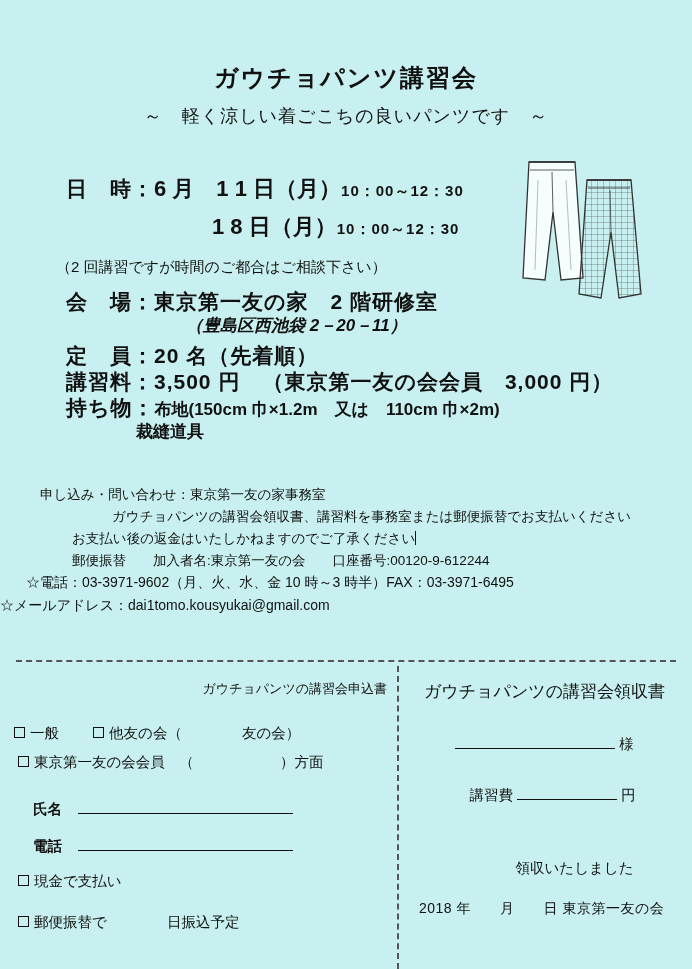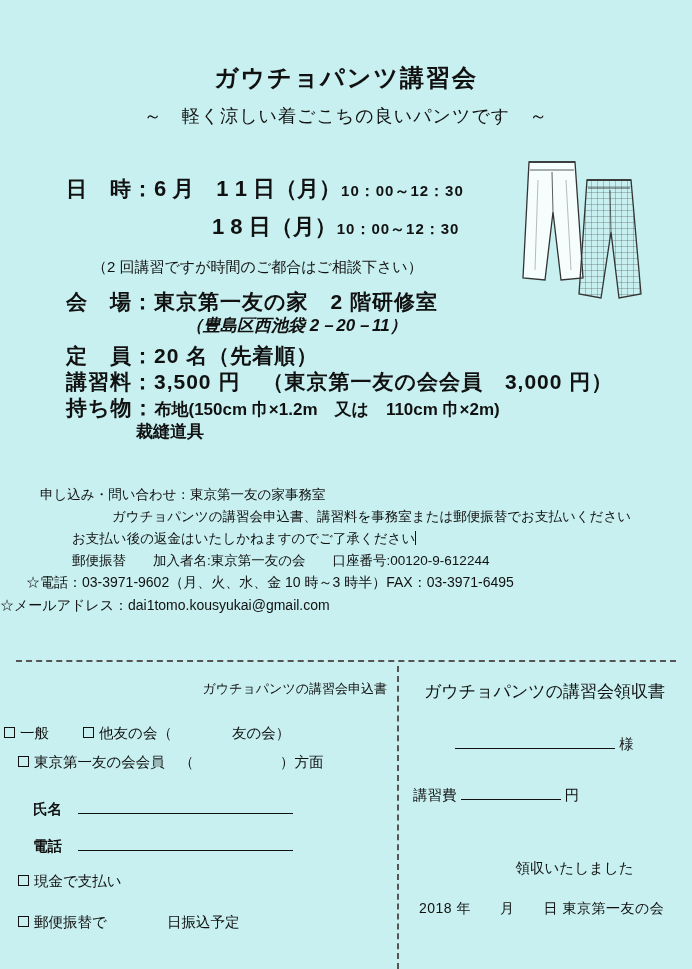"（2 回講習ですが時間のご都合はご相談下さい）" .note-2kai { padding-left: 92px -> 56px }
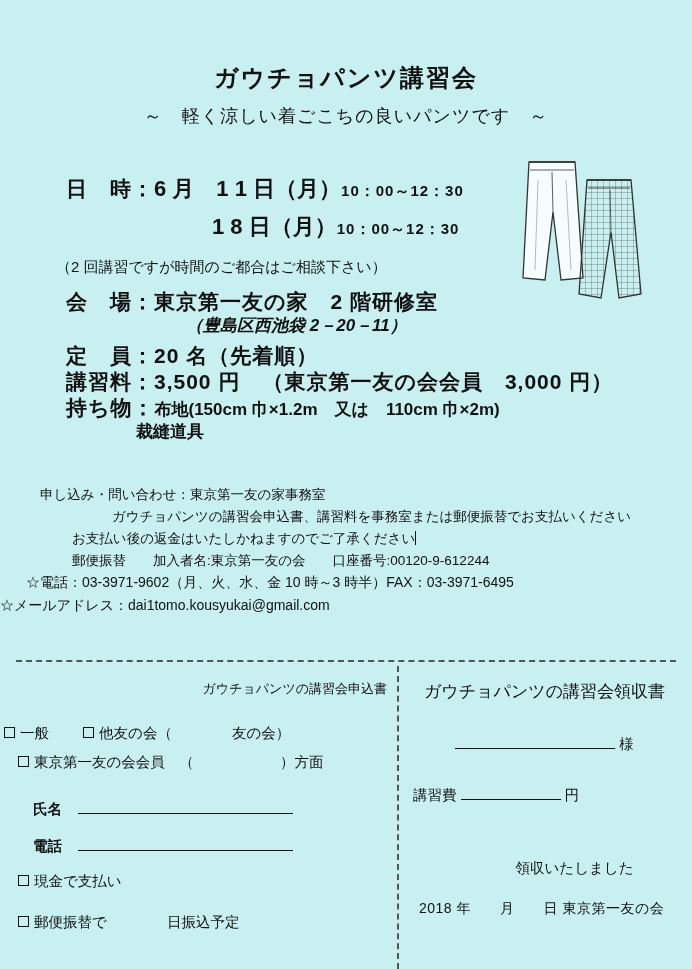"ガウチョパンツの講習会申込書、講習料を事務室または郵便振替でお支払いください" div.l2 { text: 申込 -> 領収 }
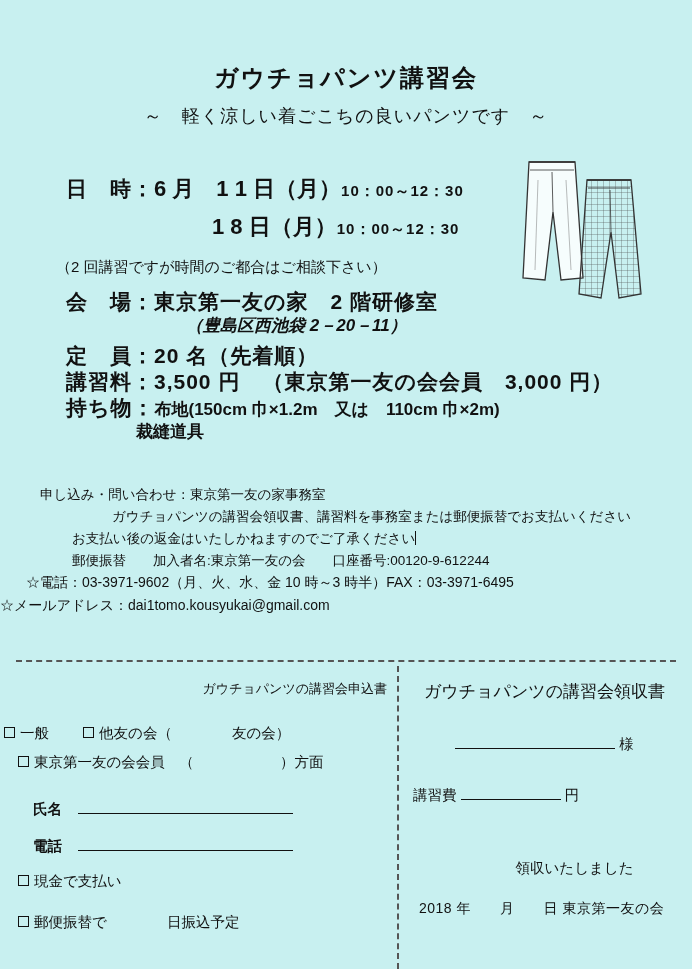"一般 他友の会（ 友の会）" .form-left .fl-row { padding-left: 4px -> 14px }
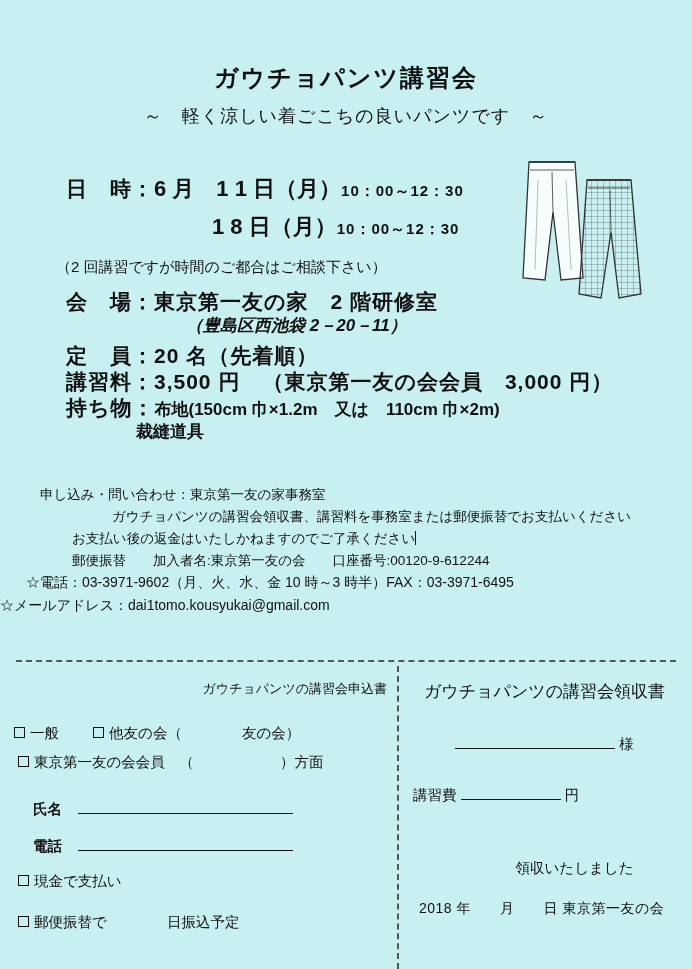"講習費 円" .form-right .fr-row2 { text-align: none -> center }
